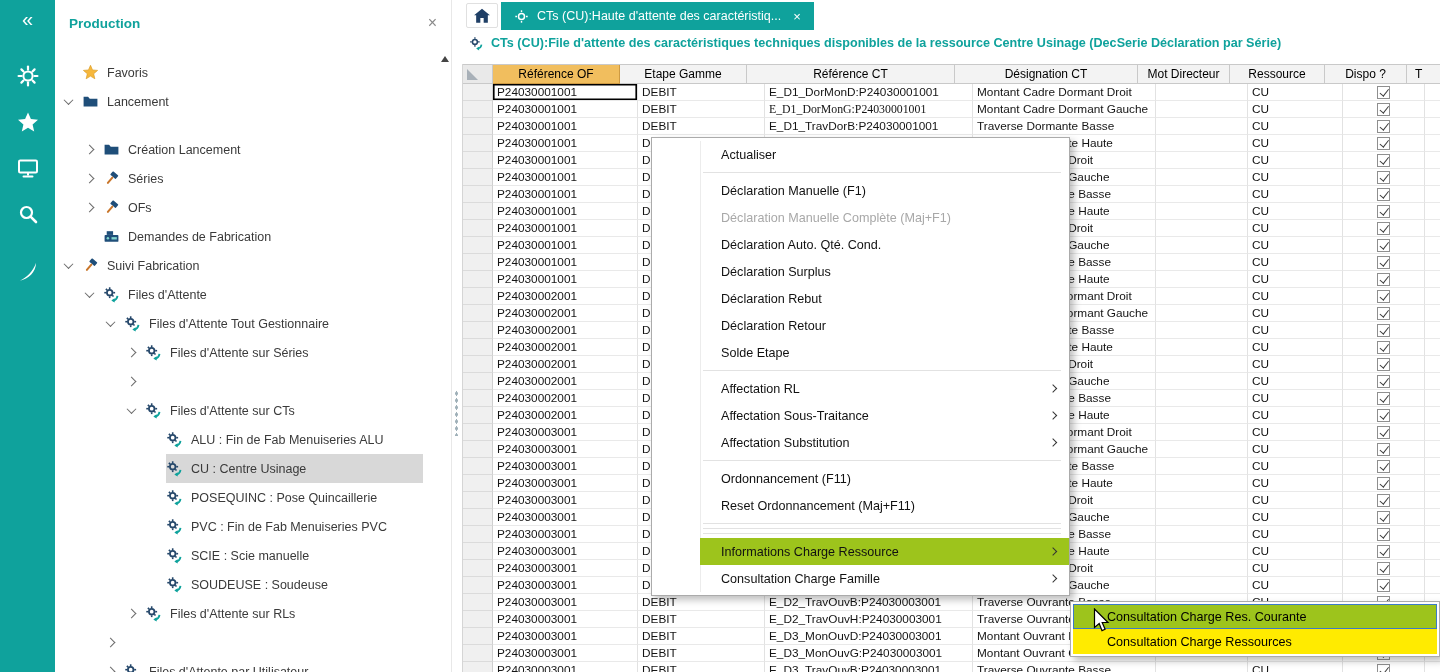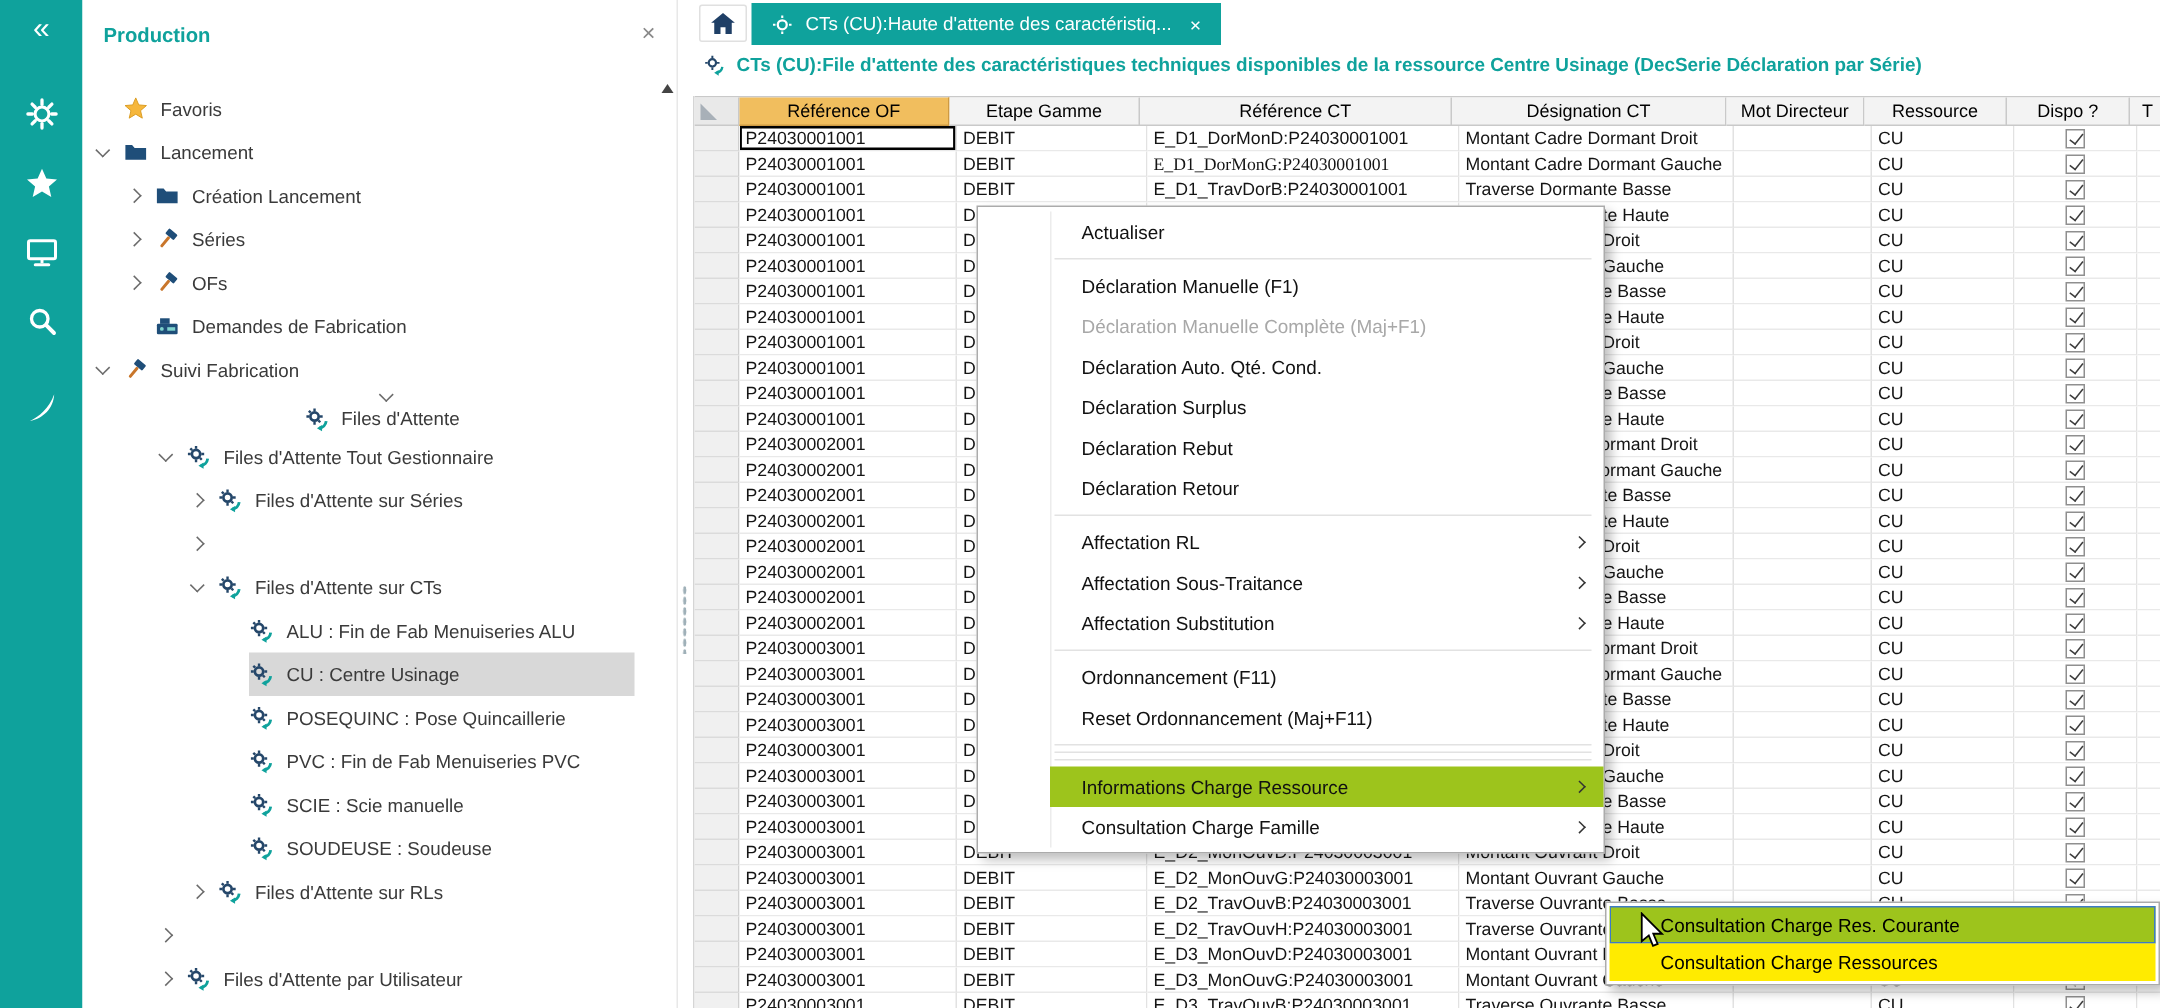"Référence OF" div.th { width: 140px -> 127px }
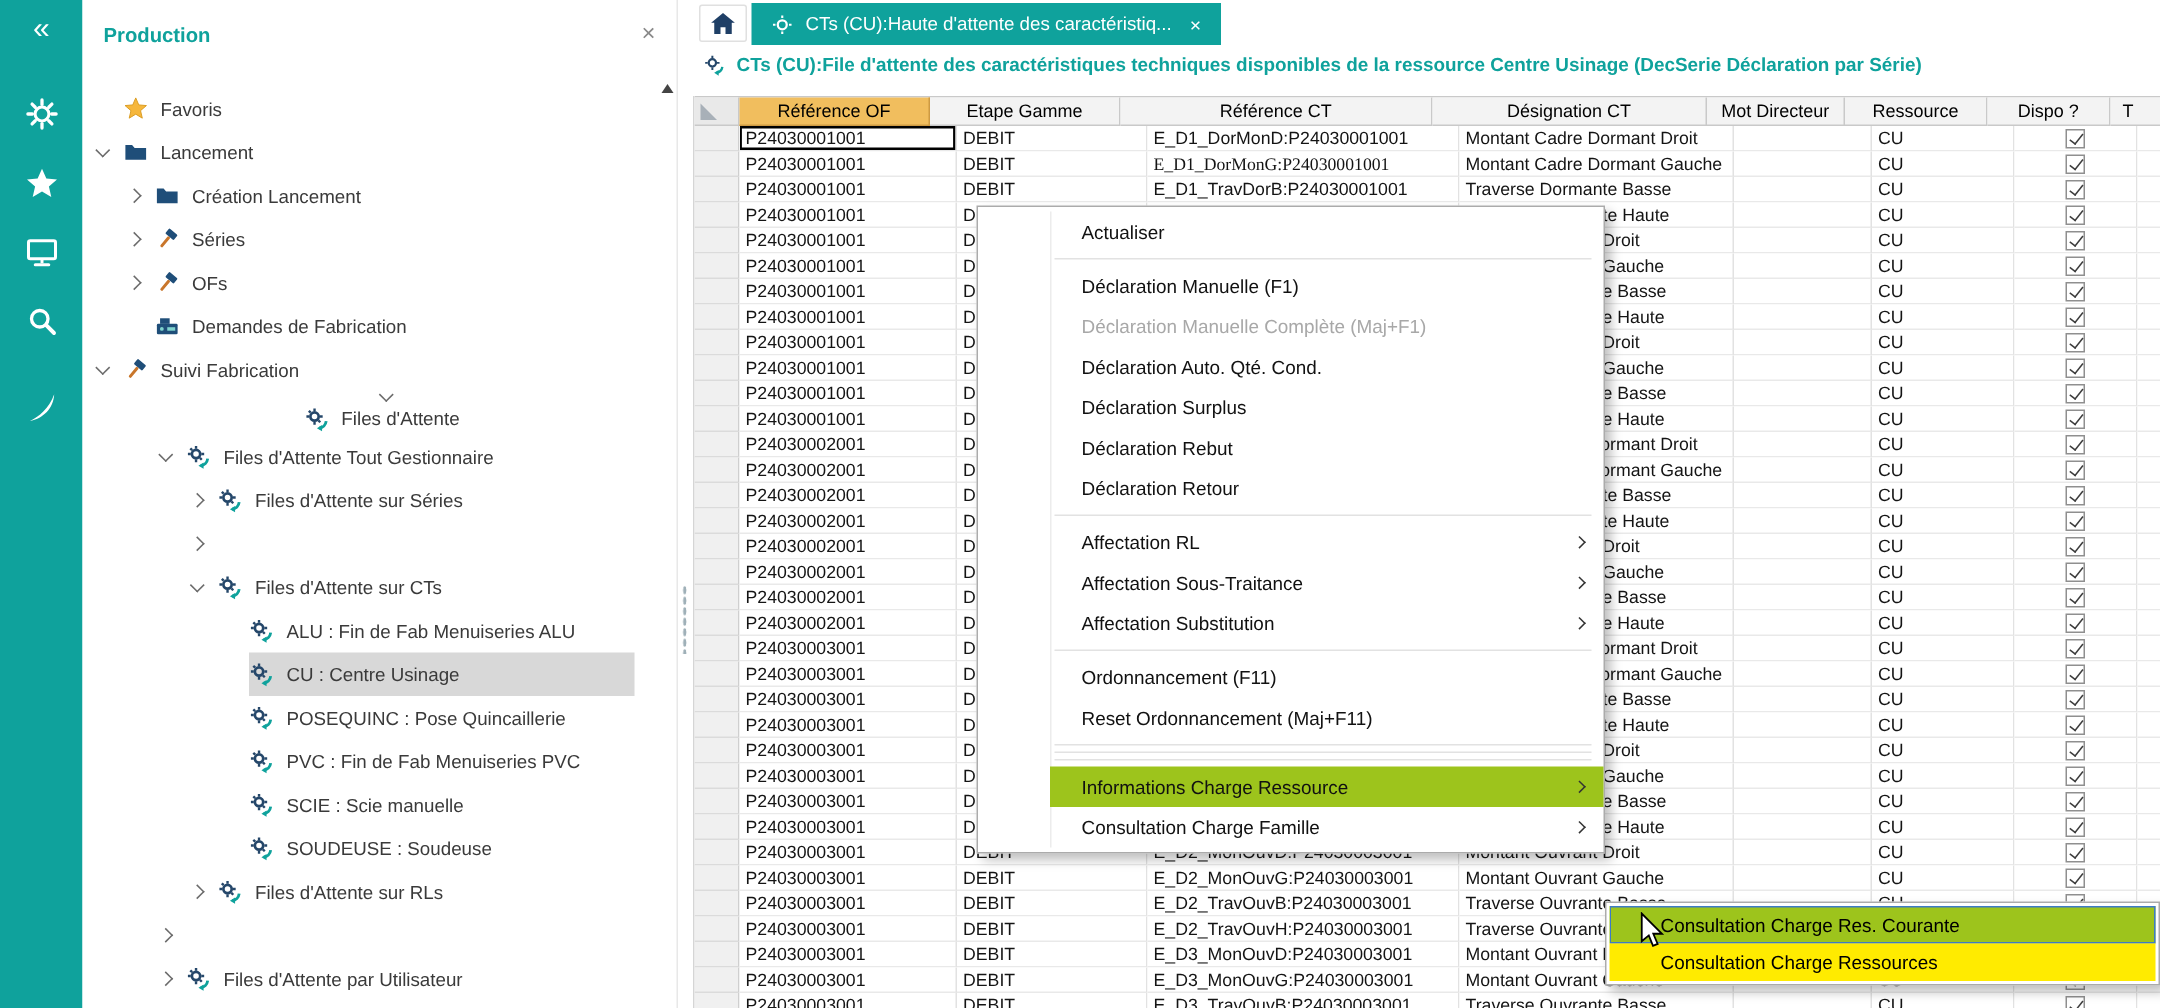"Création Lancement" div.tree-row { margin-top: none -> 19px }
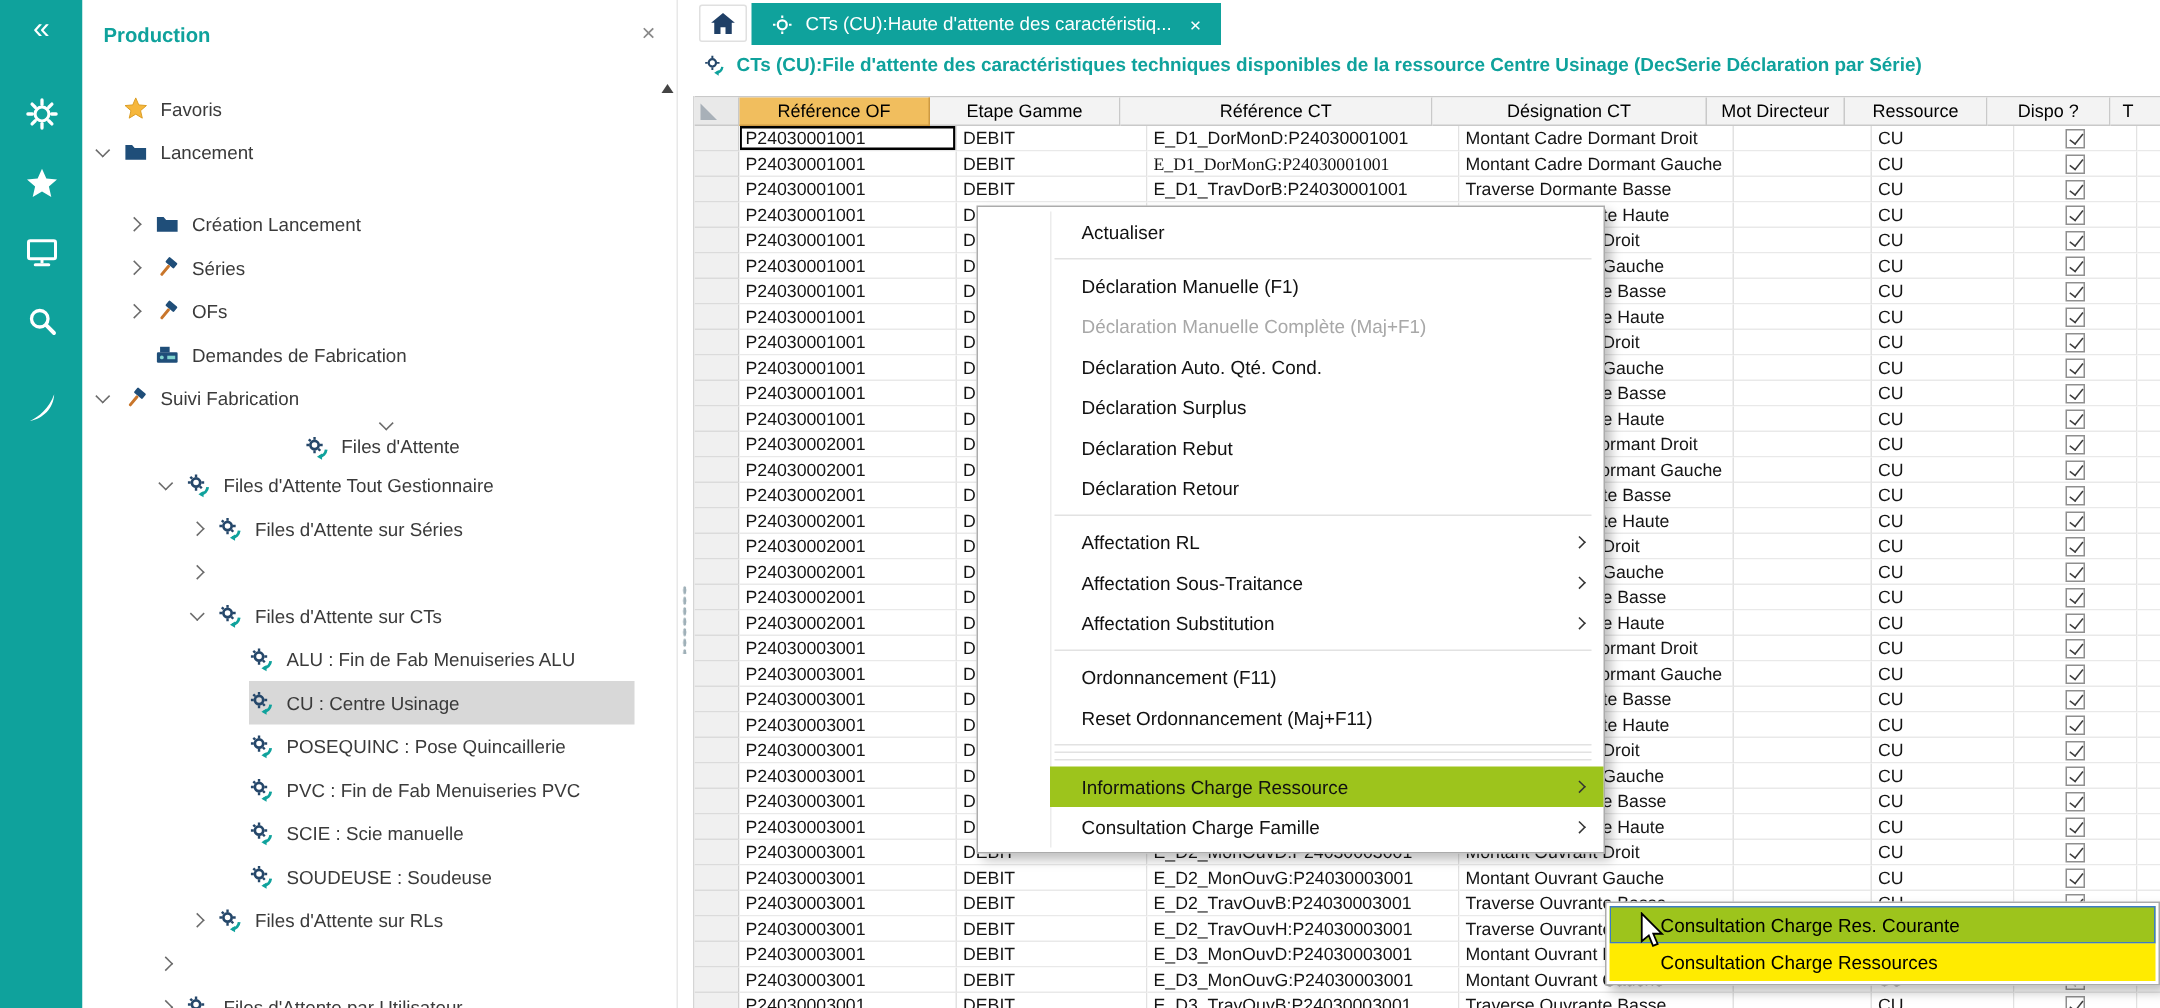"Files d'Attente" div.tree-row { flex-direction: column -> none }
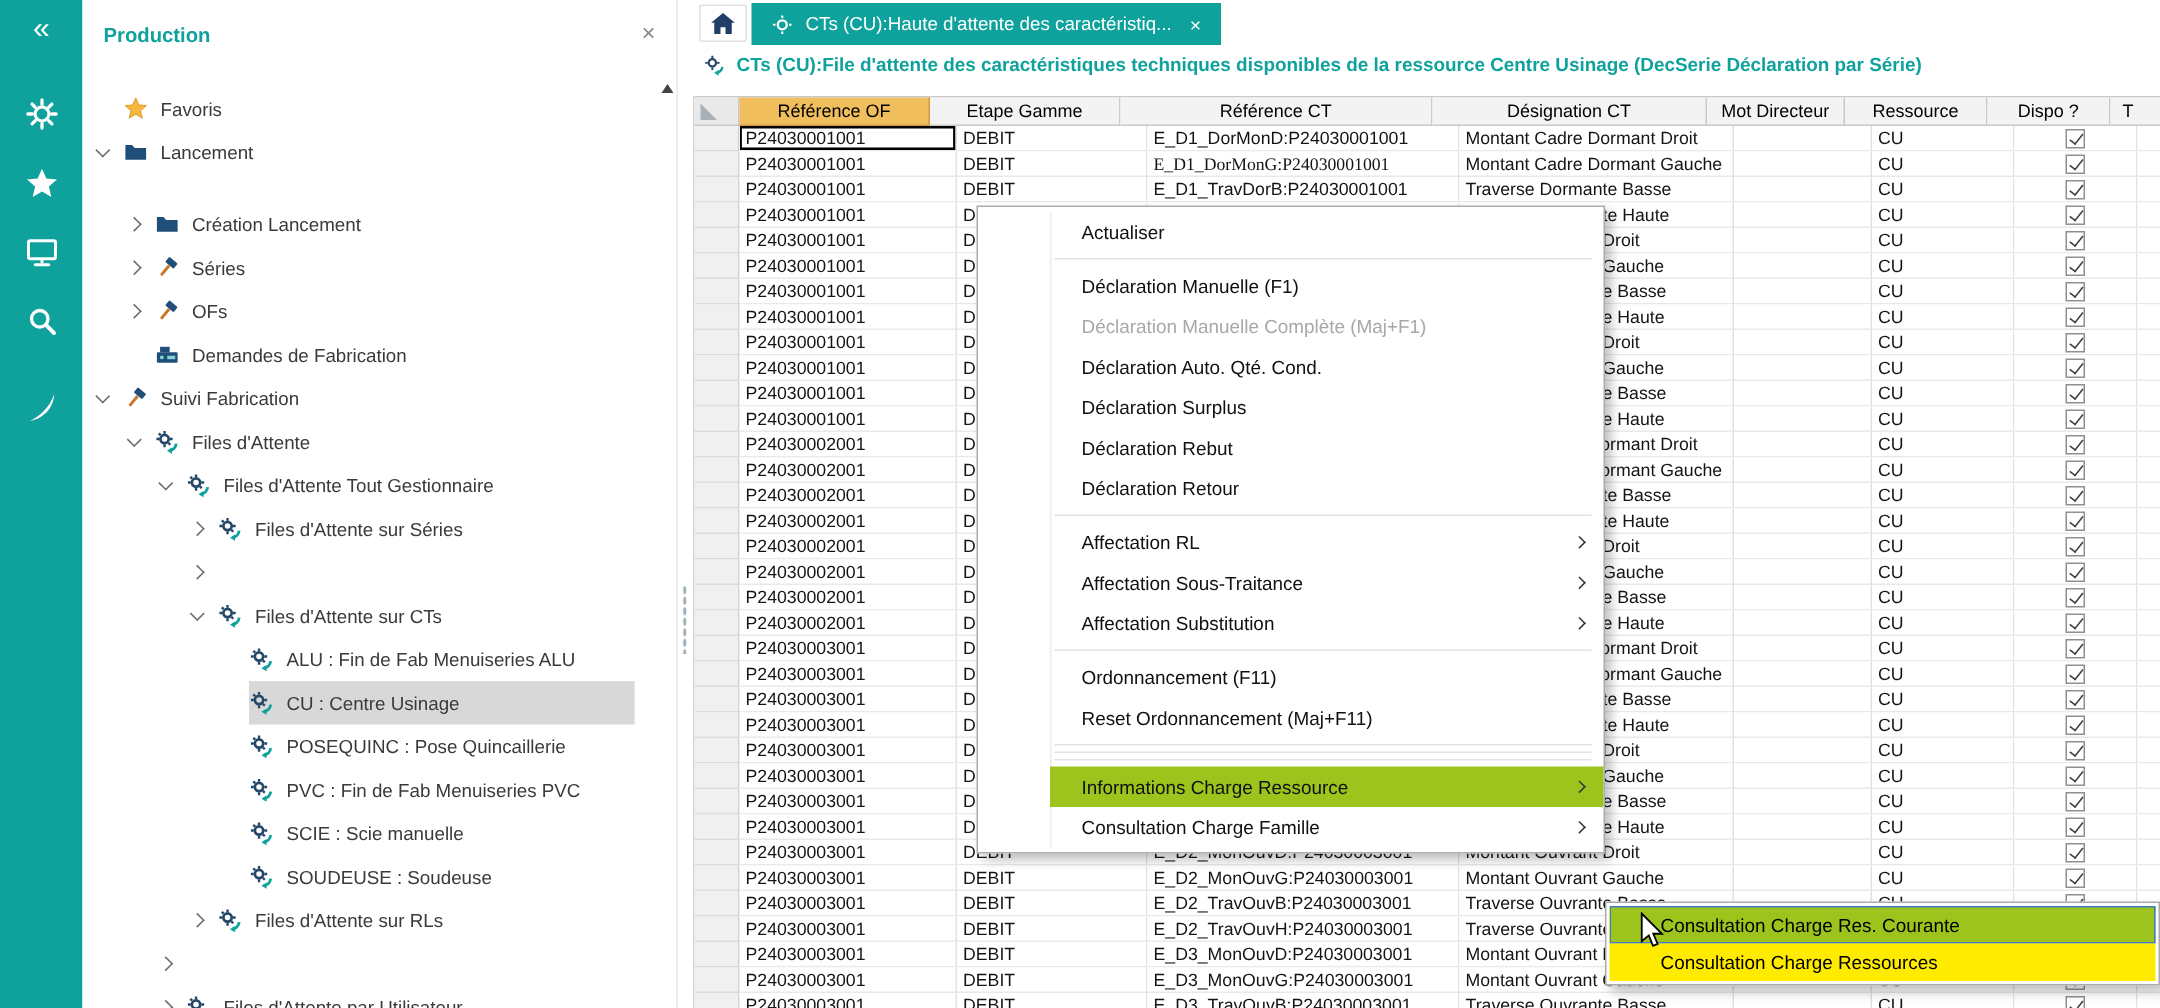"Solde Etape" div.mi { html: none -> <div> <span>Solde Etape</span> </div> }
